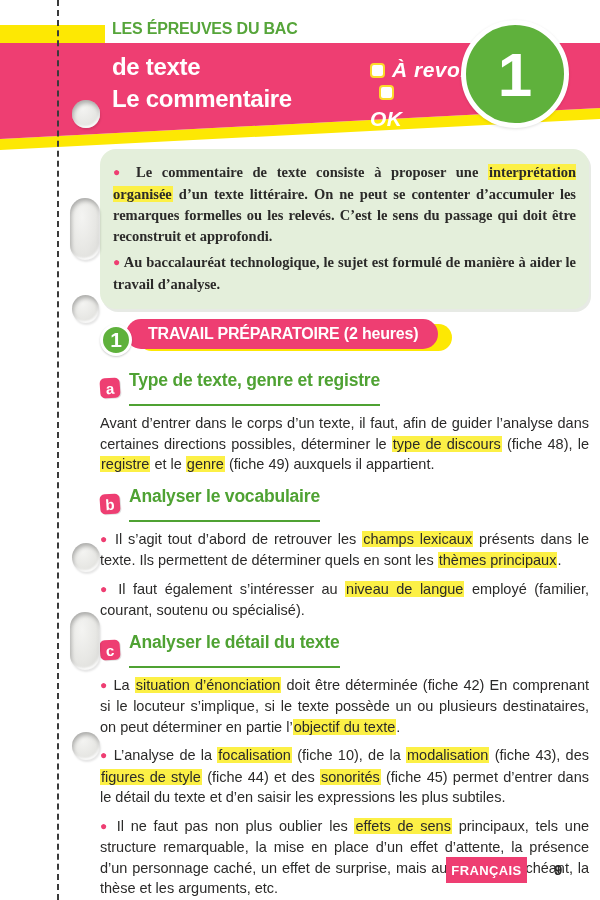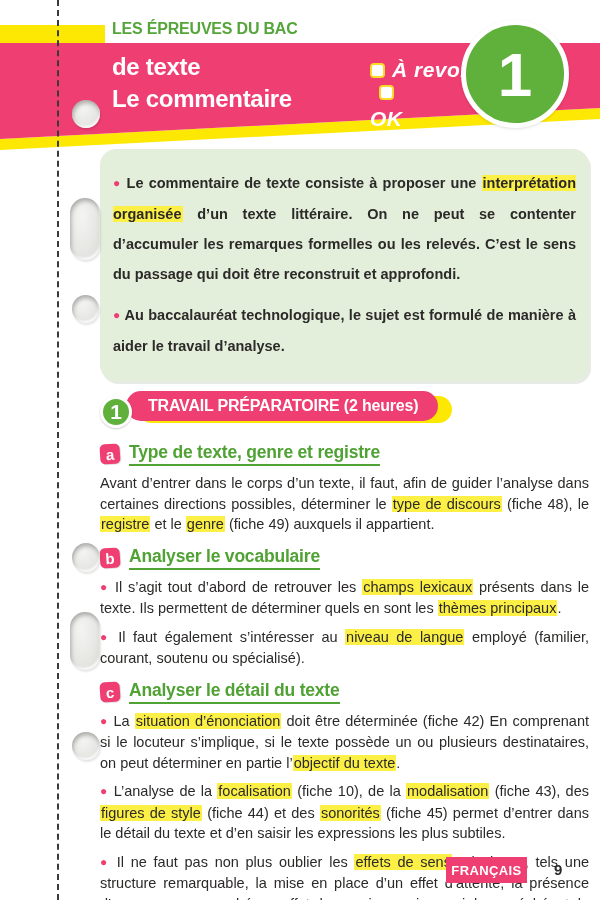"● Le commentaire de texte" .callout .para { font-family: none -> Liberation Serif, serif; line-height: 30px -> 21px; margin: 11px 0 -> 5px 0 }
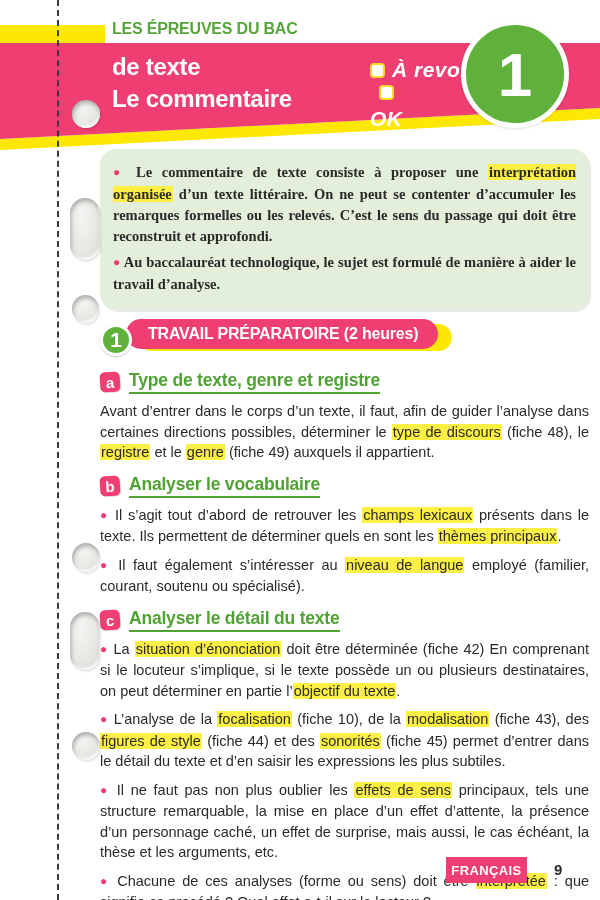"Type de texte, genre et" .sub-title { padding-bottom: 1px -> 13px }
